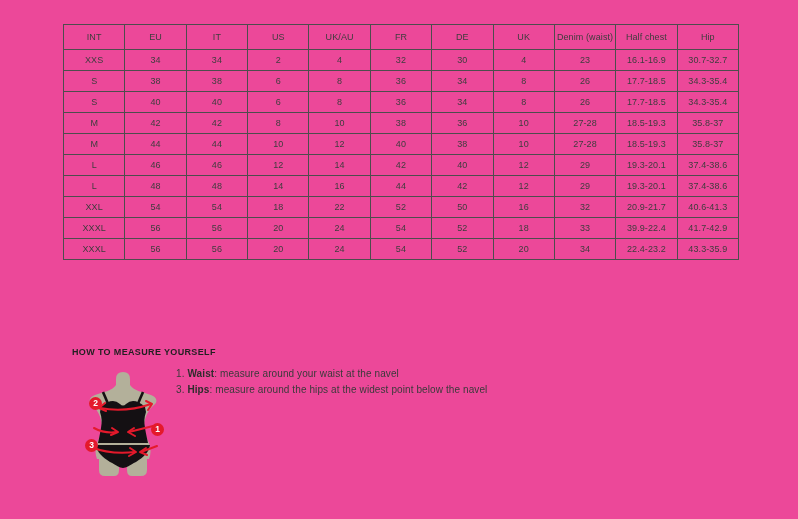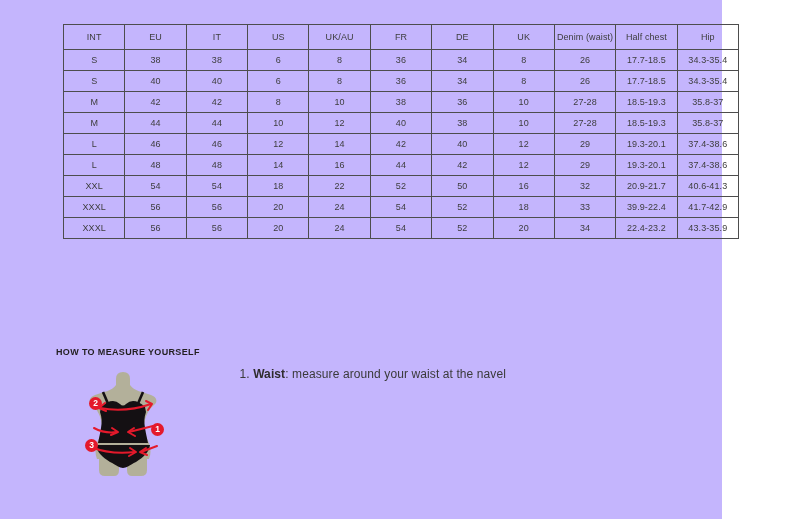"INT" .page { background: #c4b5fd -> #ec4899; width: 722px -> 798px }
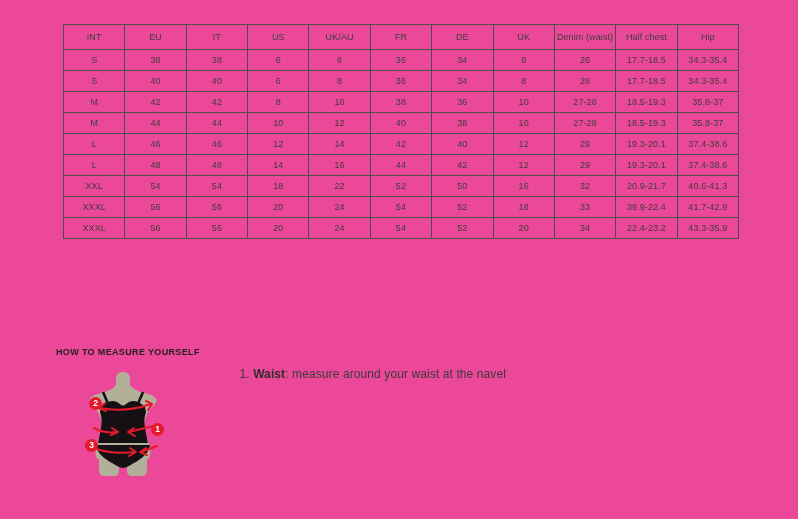"XXS" tr { html: none -> <tr> <td>XXS</td> <td>34</td> <td>34</td> <td>2</td> <td>4</td> <td>32</td> <td>30</td> <td>4</td> <td>23</td> <td>16.1-16.9</td> <td>30.7-32.7</td> </tr> }
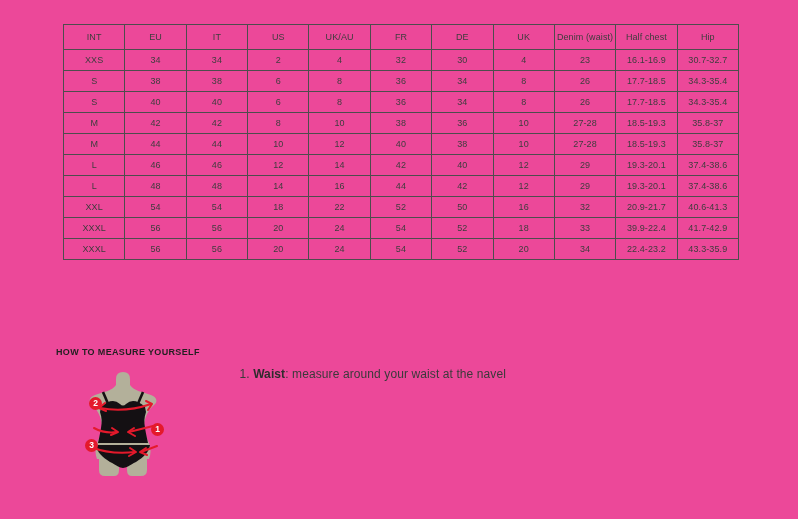"HOW TO MEASURE YOURSELF" .measure-title { left: 56px -> 72px }
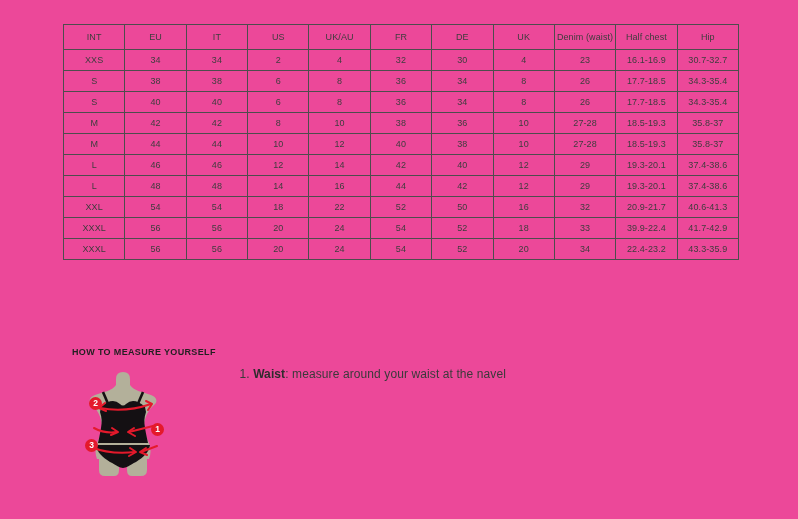"1. Waist: measure around your" .step { font-size: 12px -> 10px; text-align: right -> none }
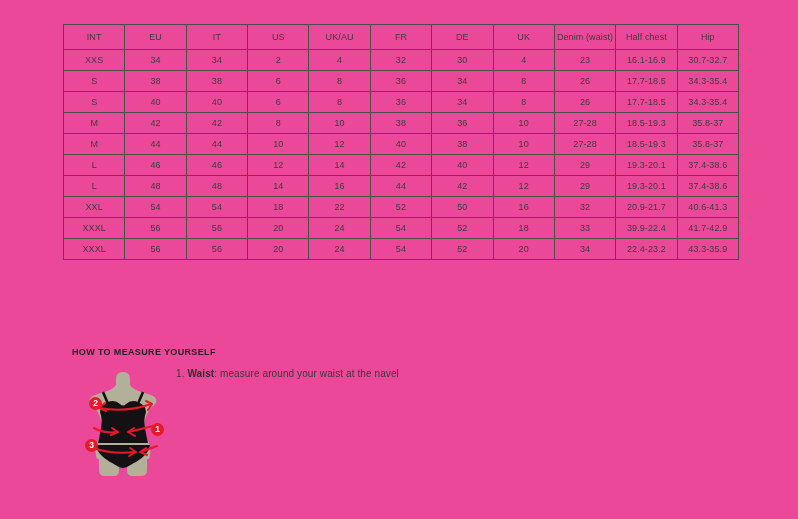"3. Hips: measure around the" div.step { html: none -> <div><span>3. </span><b>Hips</b><span>: measure around the hips at the widest point below the navel</span></div> }
